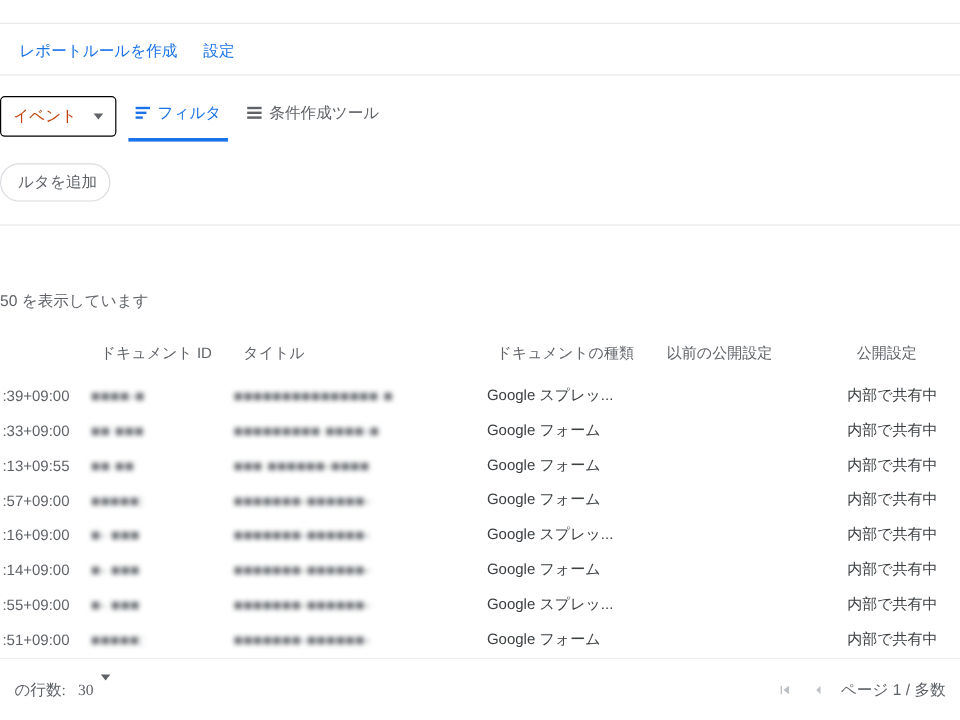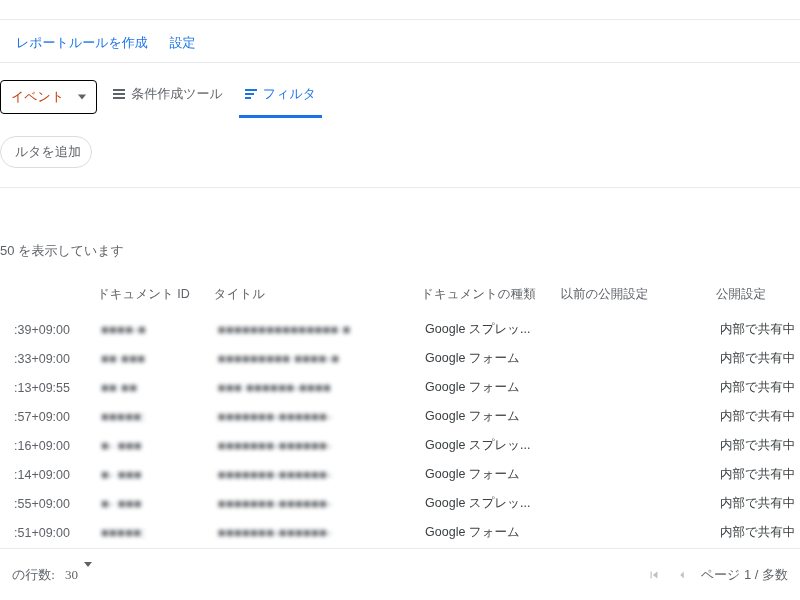"条件作成ツール" div.tabbtn { order: before "フィルタ" -> after "フィルタ" }
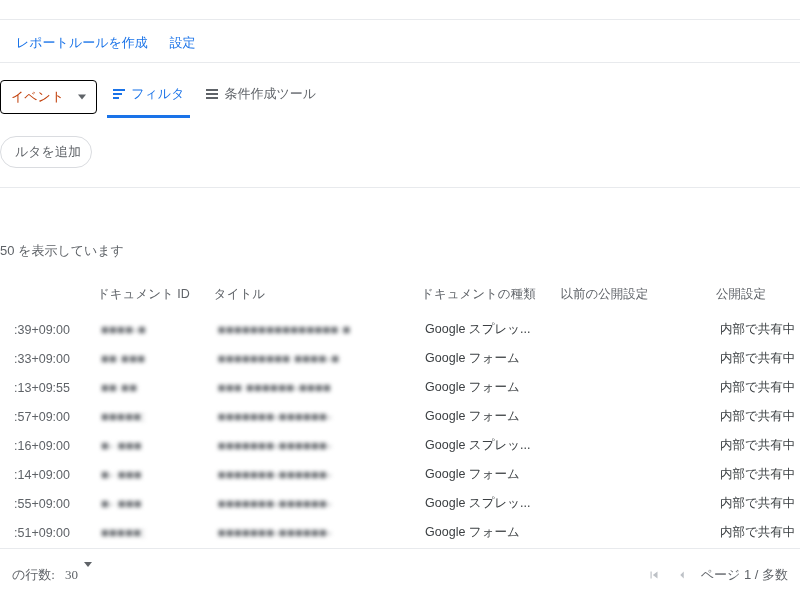":39+09:00" td { padding: 6px 14px -> 6px 2px }
